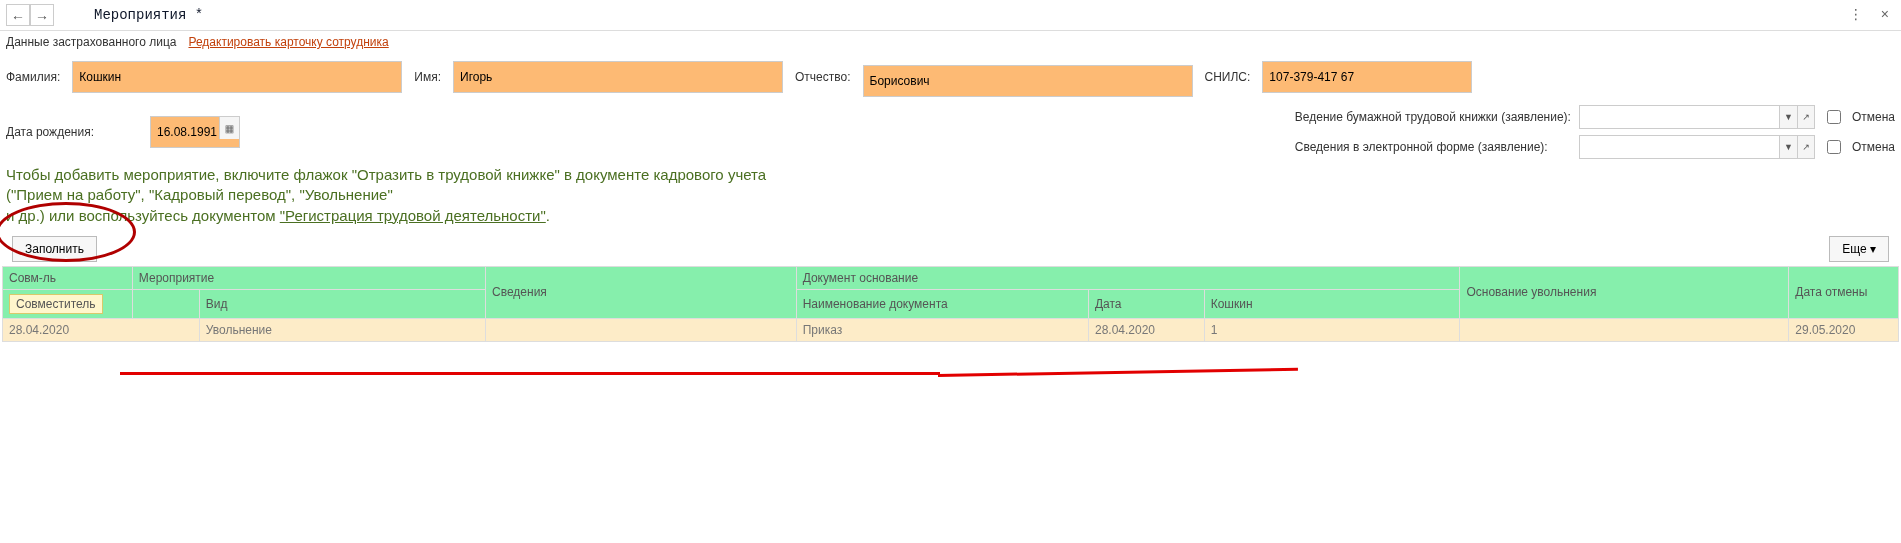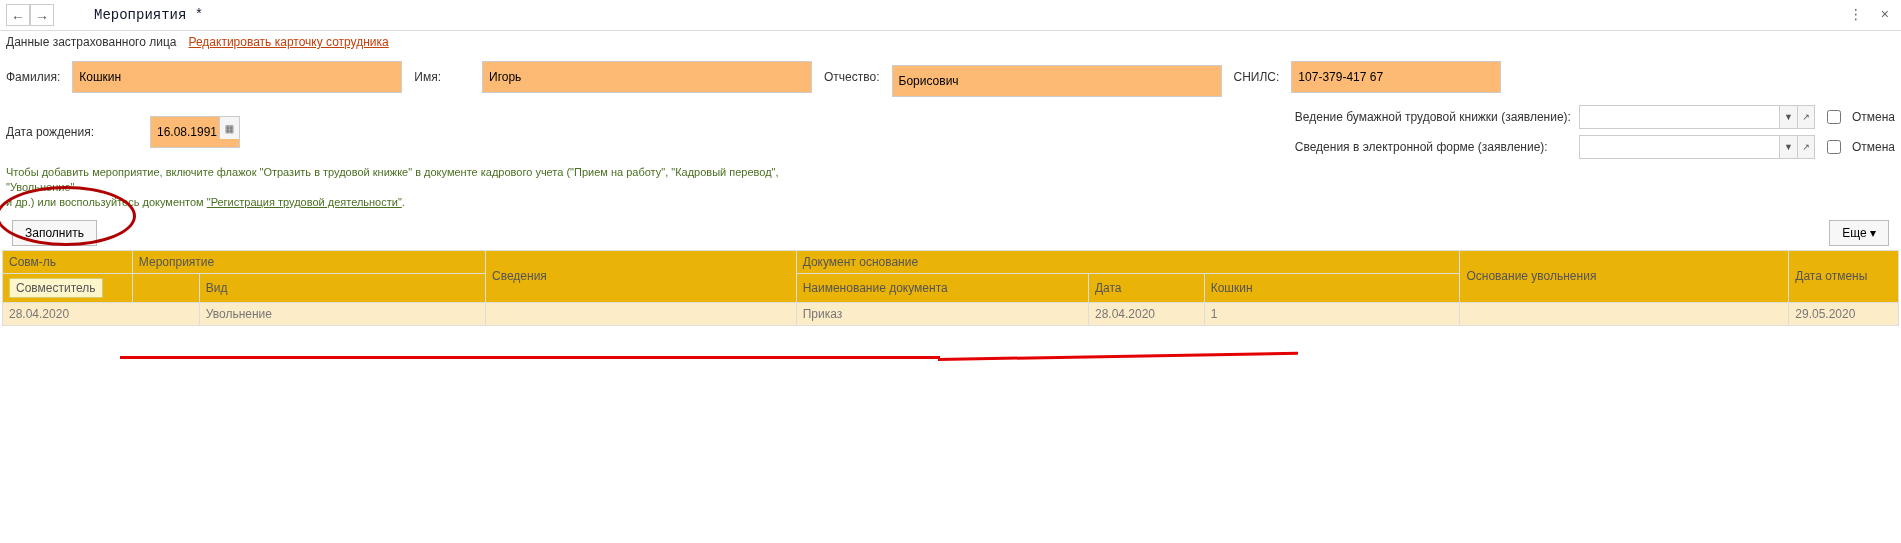"Игорь" input.txt { margin-left: 29px -> none }
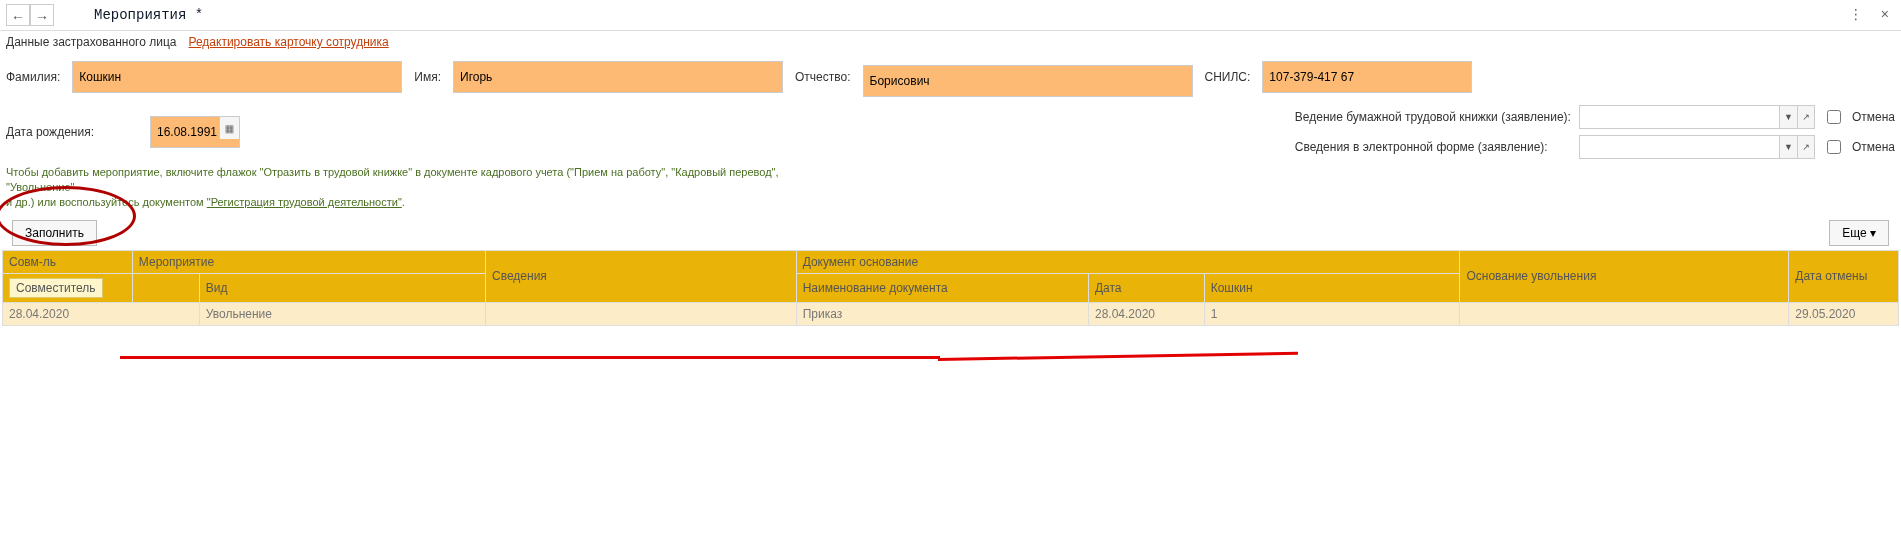"Чтобы добавить мероприятие, включите" .hint { font-size: 11px -> 15px }
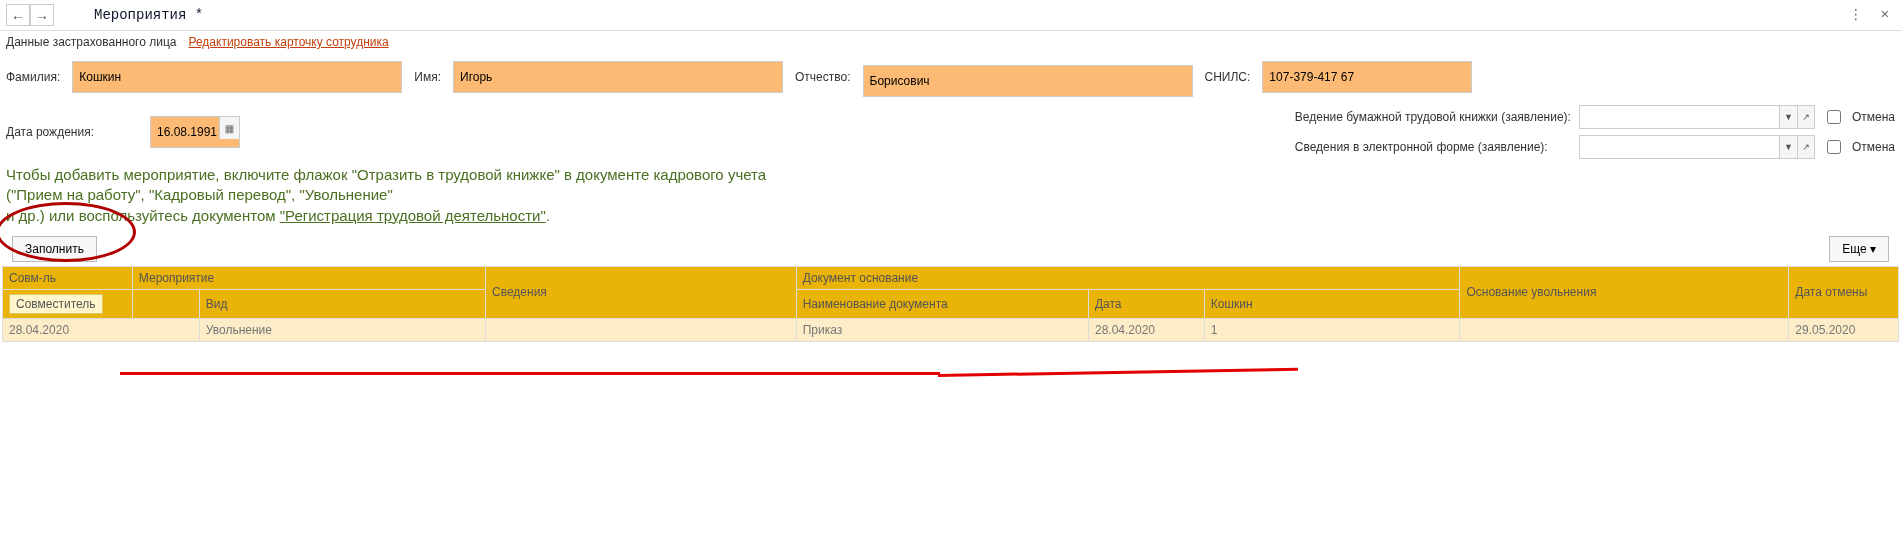"Совм-ль" .table th, .table td { background: #eab308 -> #86efac }
